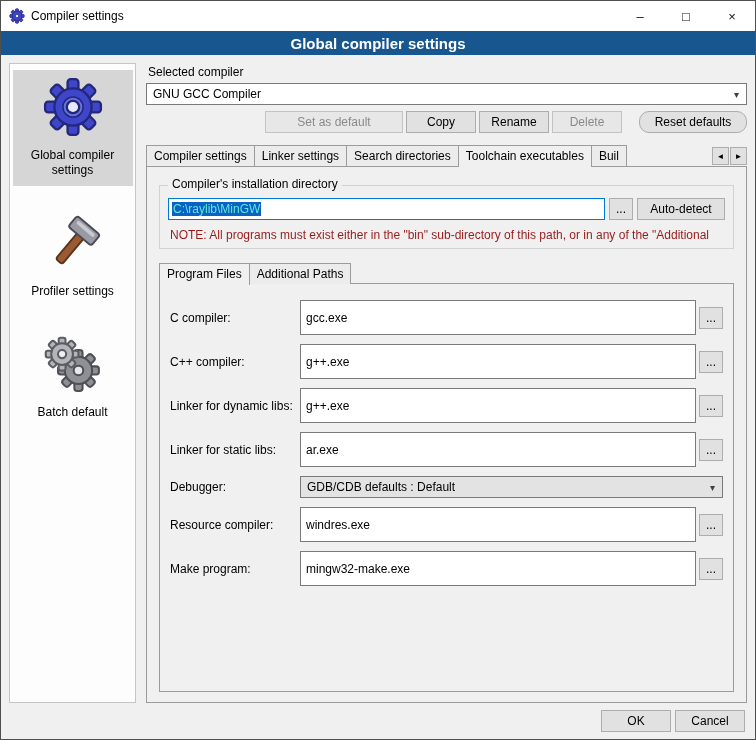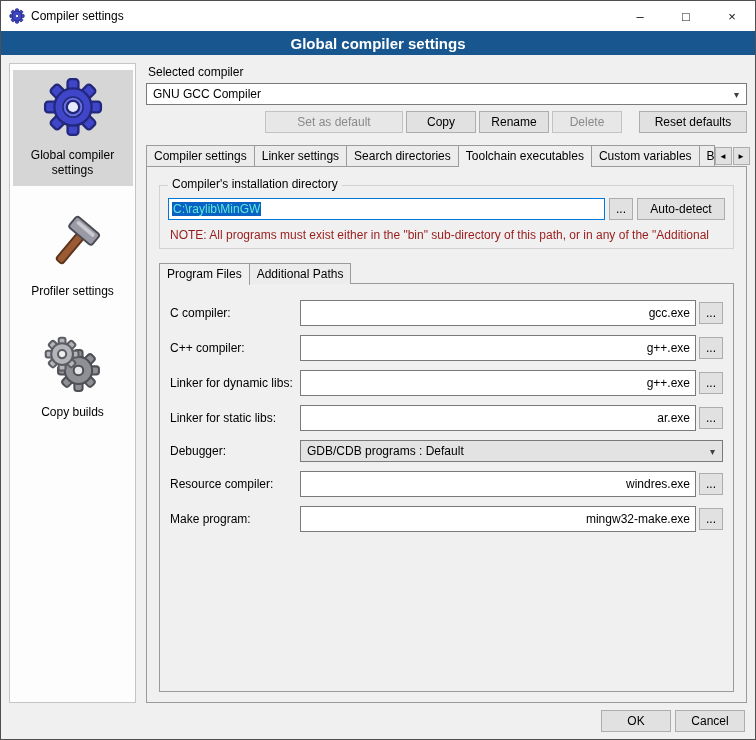"Reset defaults" .btn-row .reset { border-radius: none -> 10px }
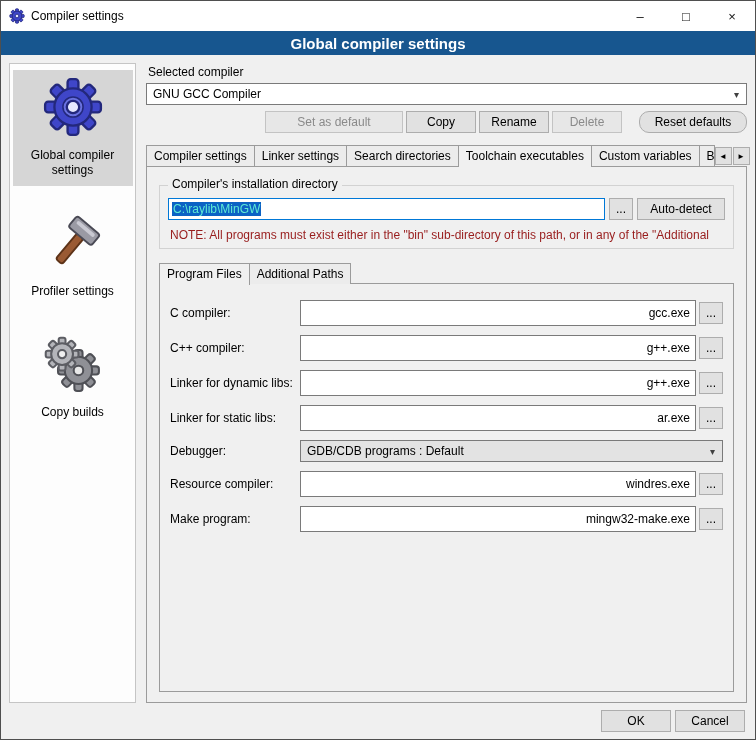"Custom variables" div.tab { html: <div>Custom variables</div> -> none }
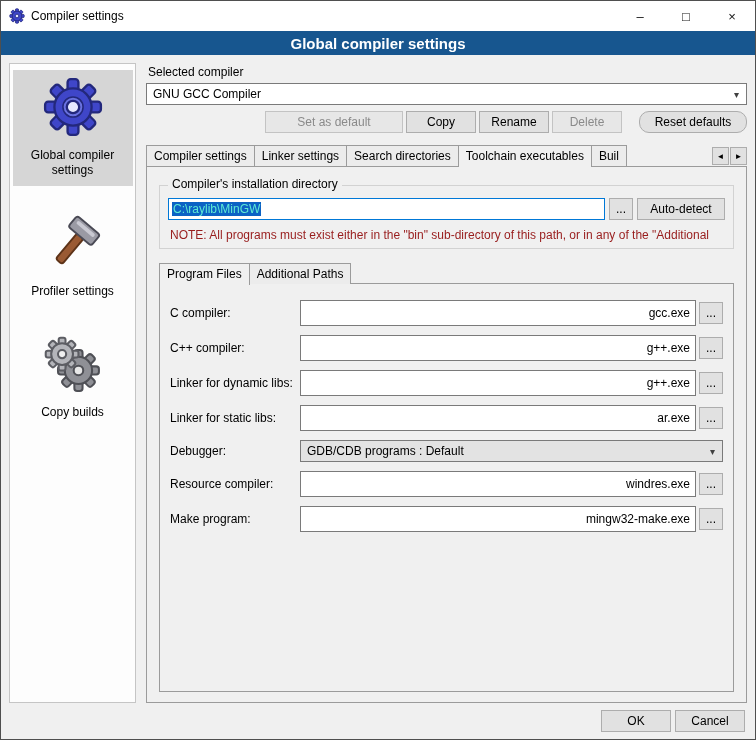"gcc.exe" .field-input { height: 26px -> 35px; text-align: right -> none }
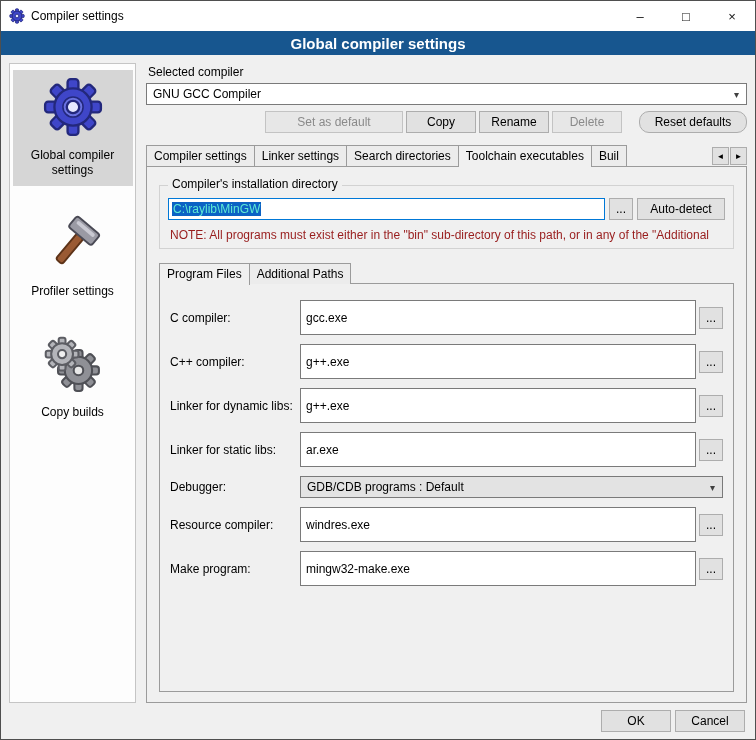"Copy builds" span.side-label { text: Copy builds -> Batch default }
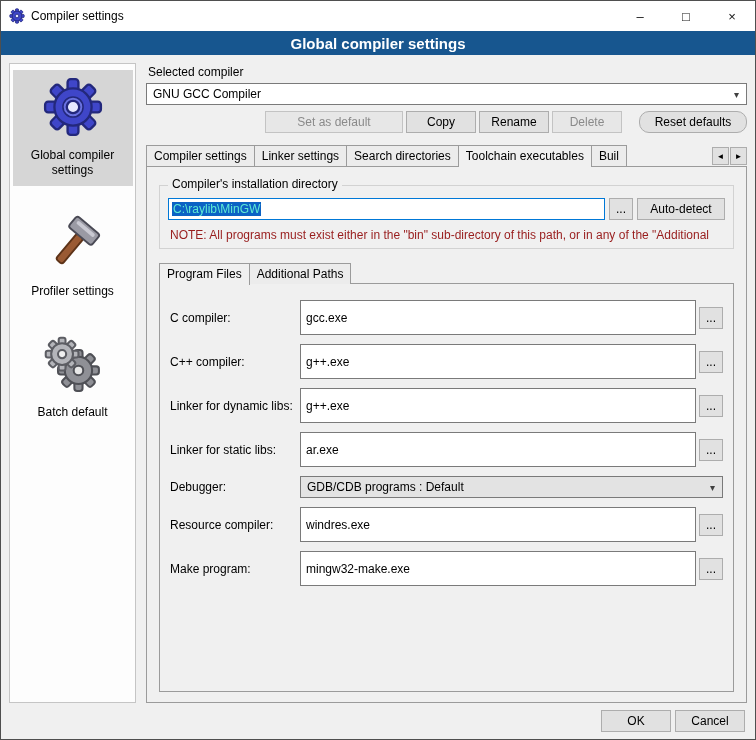"GDB/CDB programs : Default" span { text: programs -> defaults }
